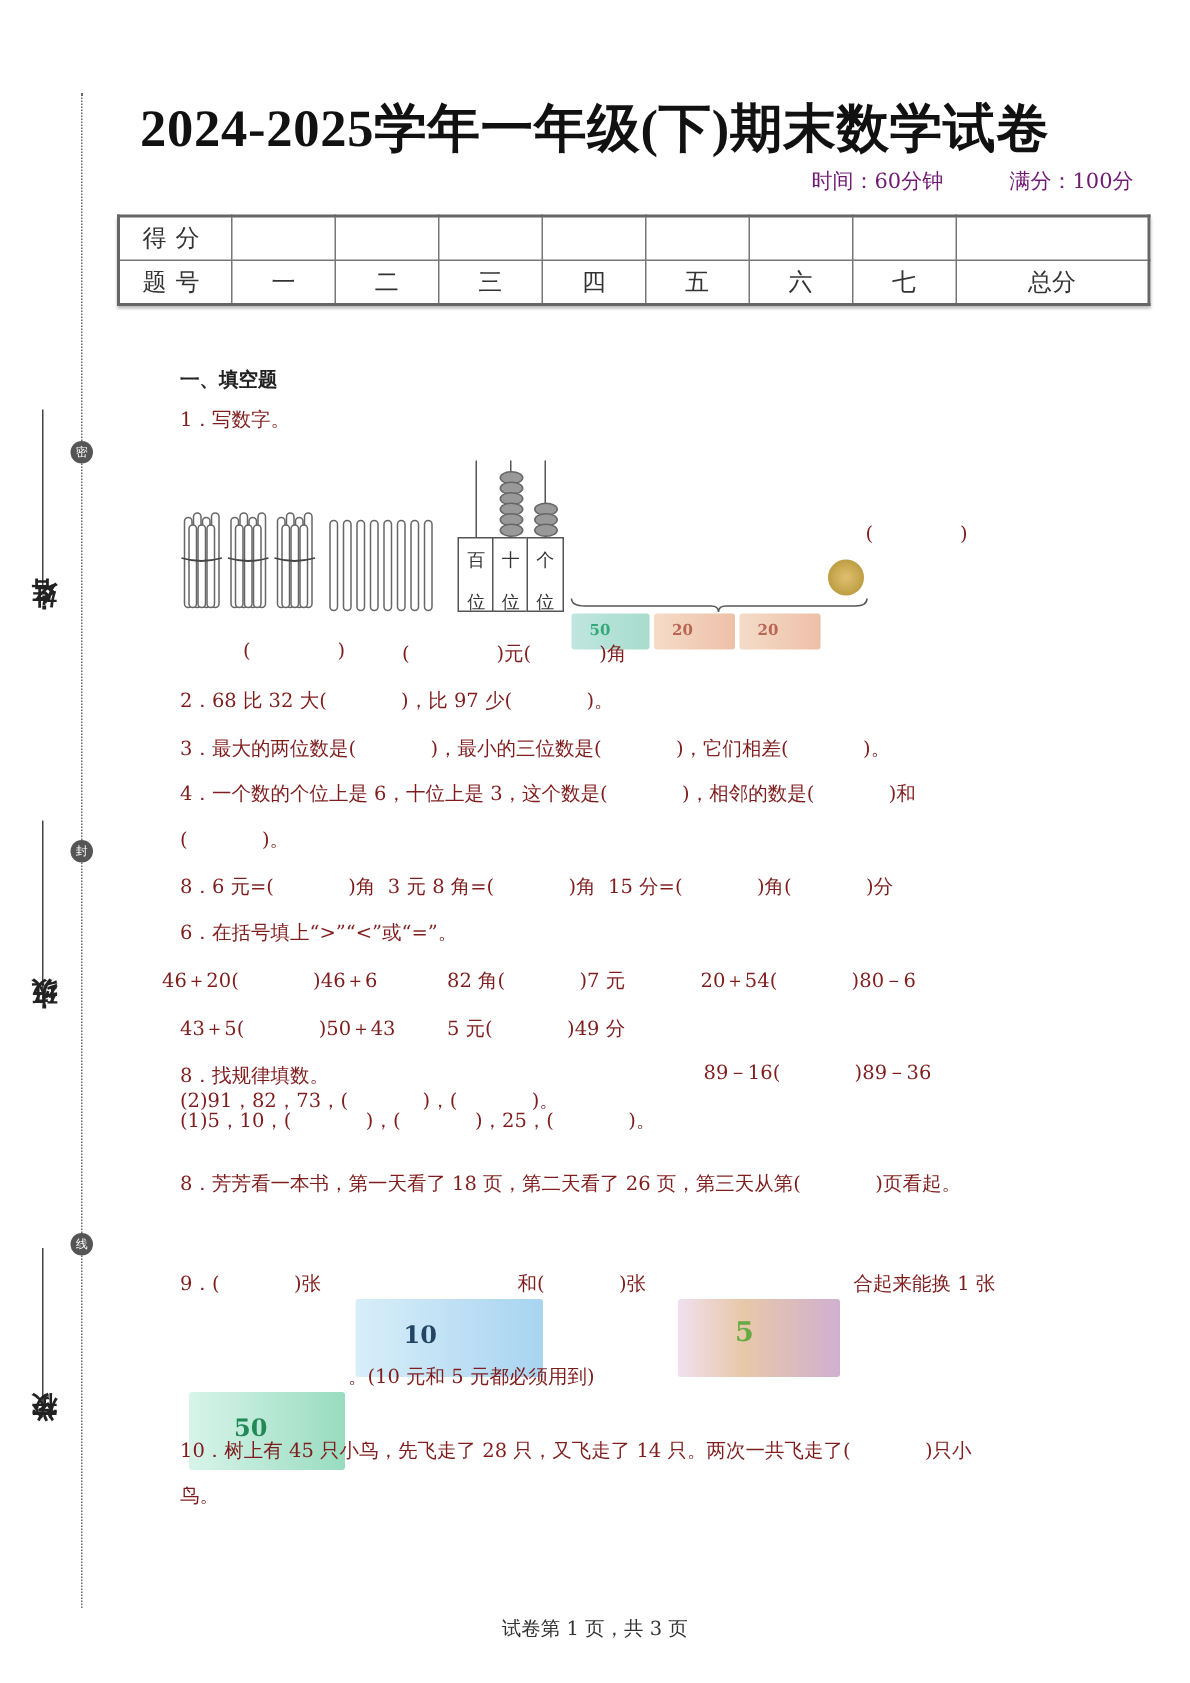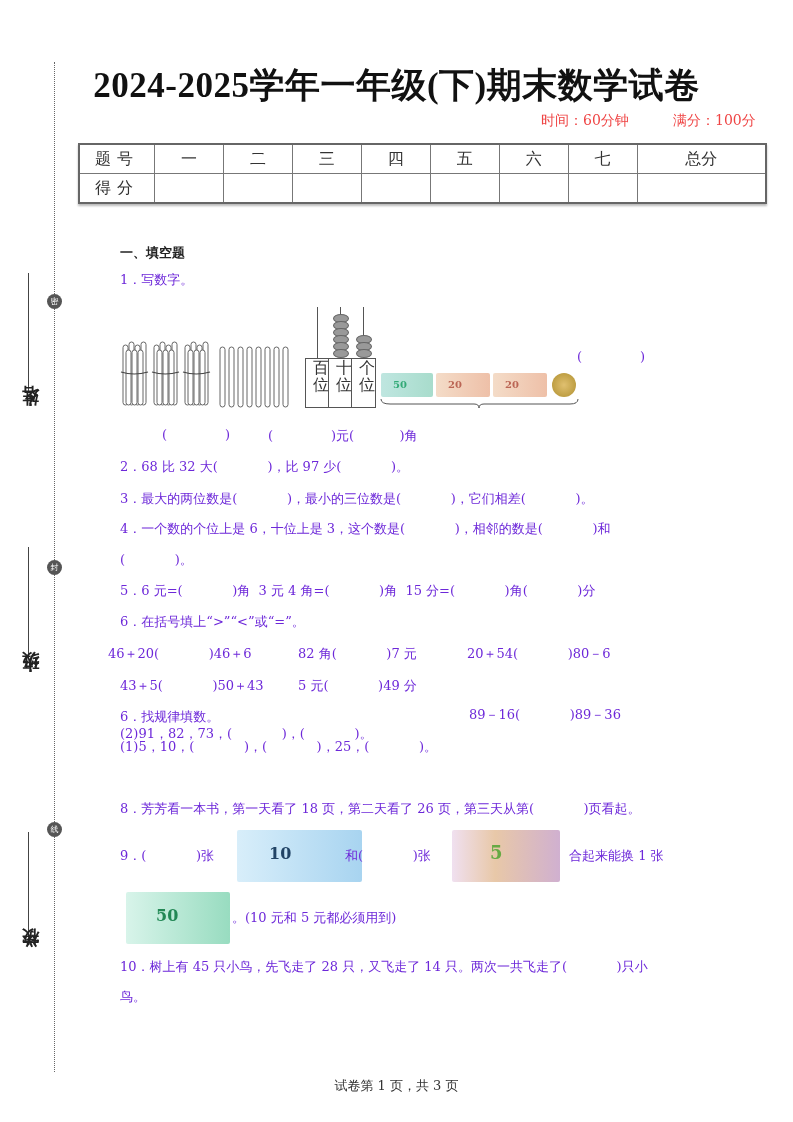"时间：60分钟" .meta { color: #ef4444 -> #701a75 }
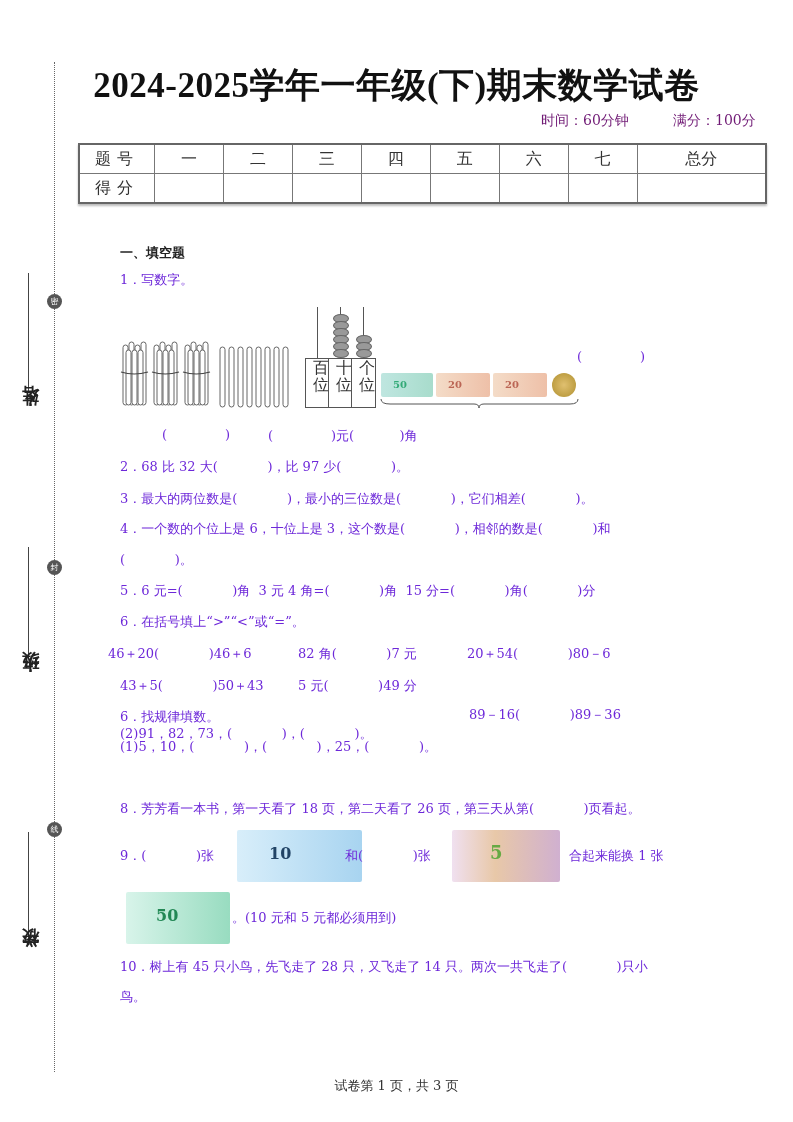"题号" tr { order: before "得分" -> after "得分" }
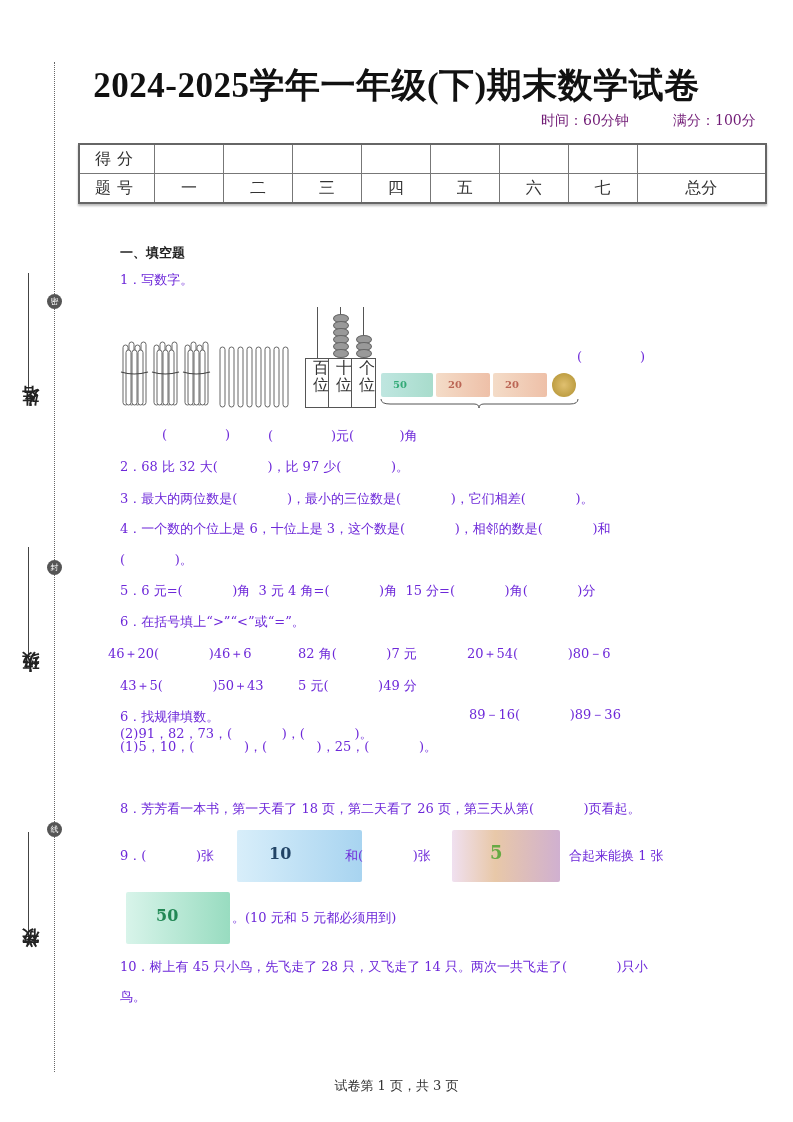"1．写数字。" .q { color: #6d28d9 -> #7f1d1d }
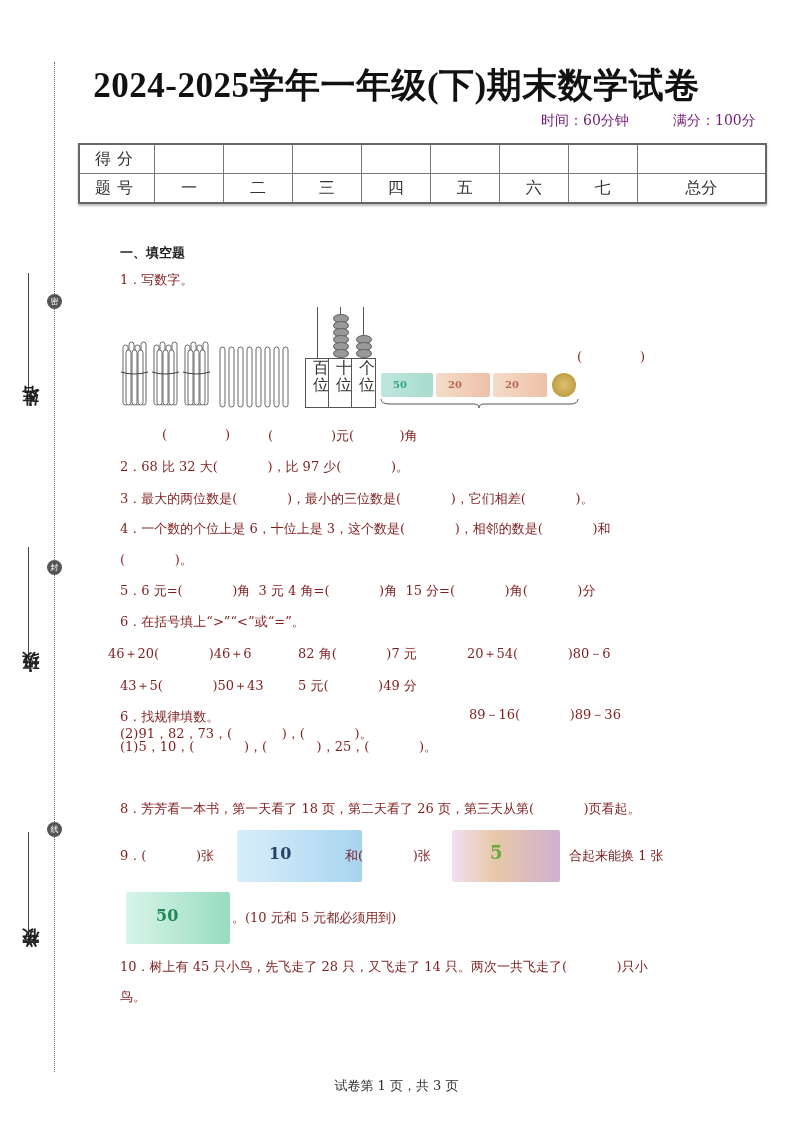"百位" .abacus-box { font-size: 16px -> 12px; line-height: 17px -> 28px; text-align: right -> center }
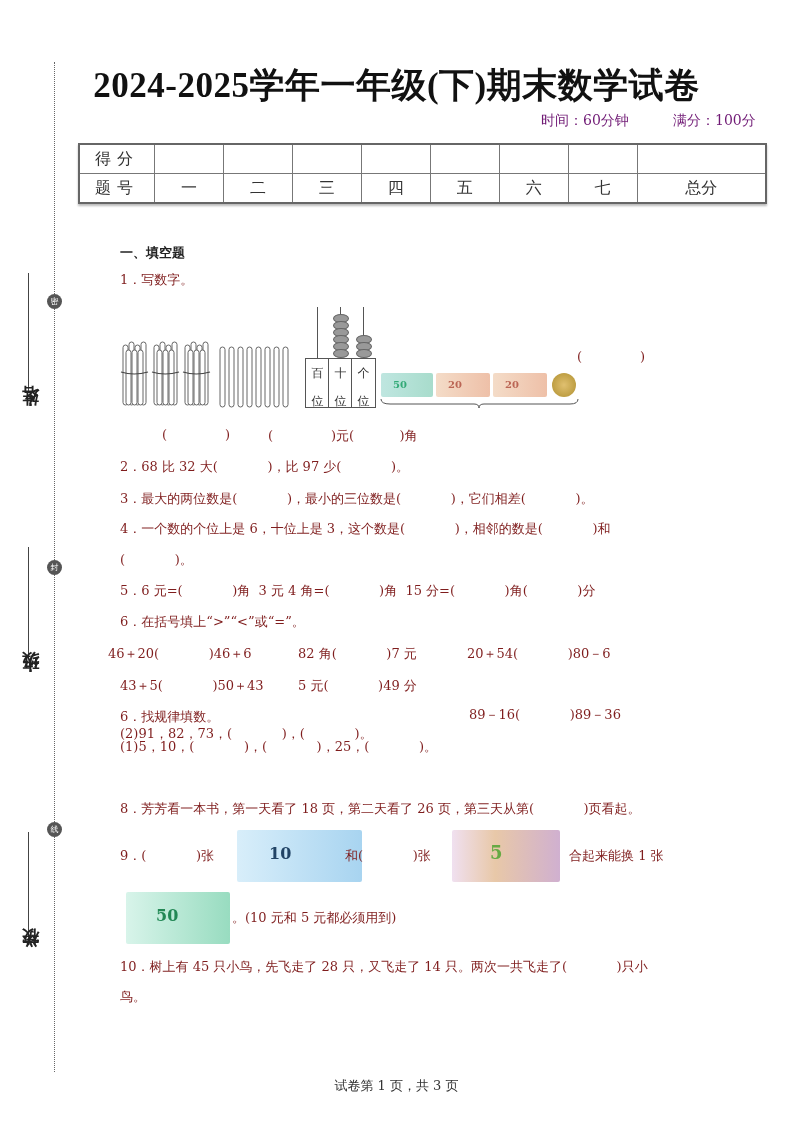"50" .note { margin-top: none -> 36px }
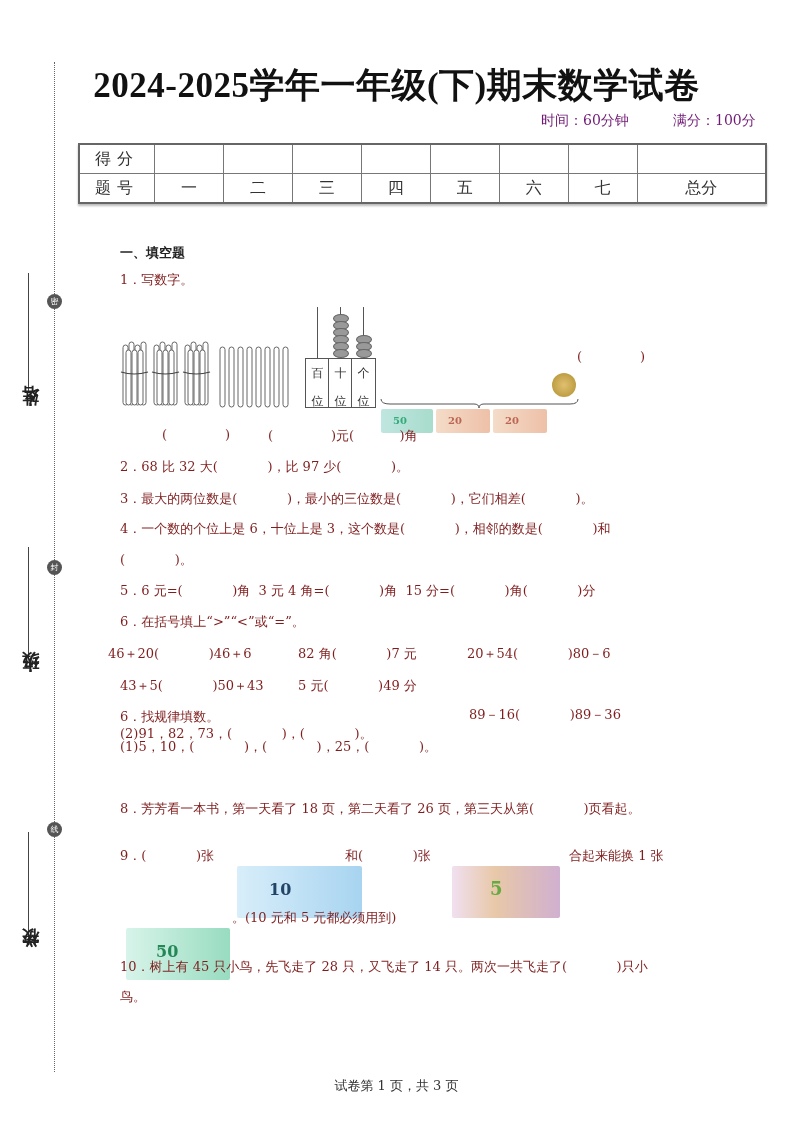"5．6 元=( )角 3 元" div.q { text: 5．6 元=(            )角  3 元 4 -> 8．6 元=(            )角  3 元 8 }
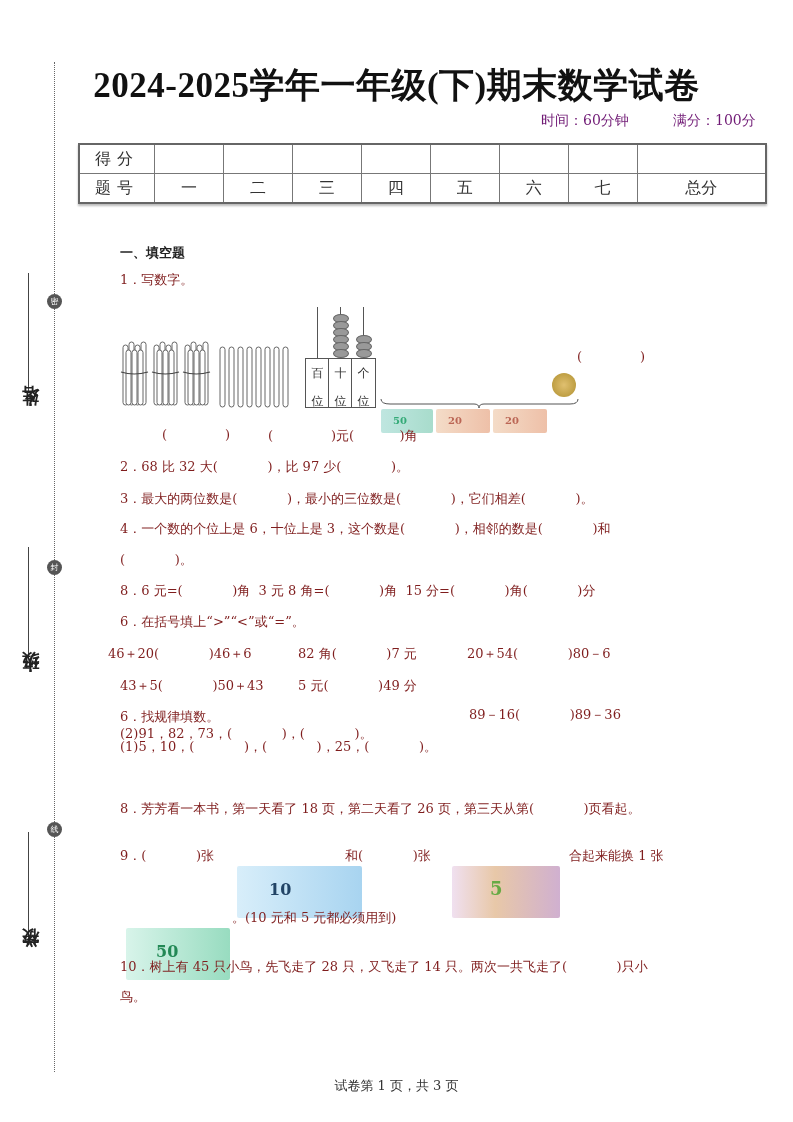"6．找规律填数。" div.q { text: 6 -> 8 }
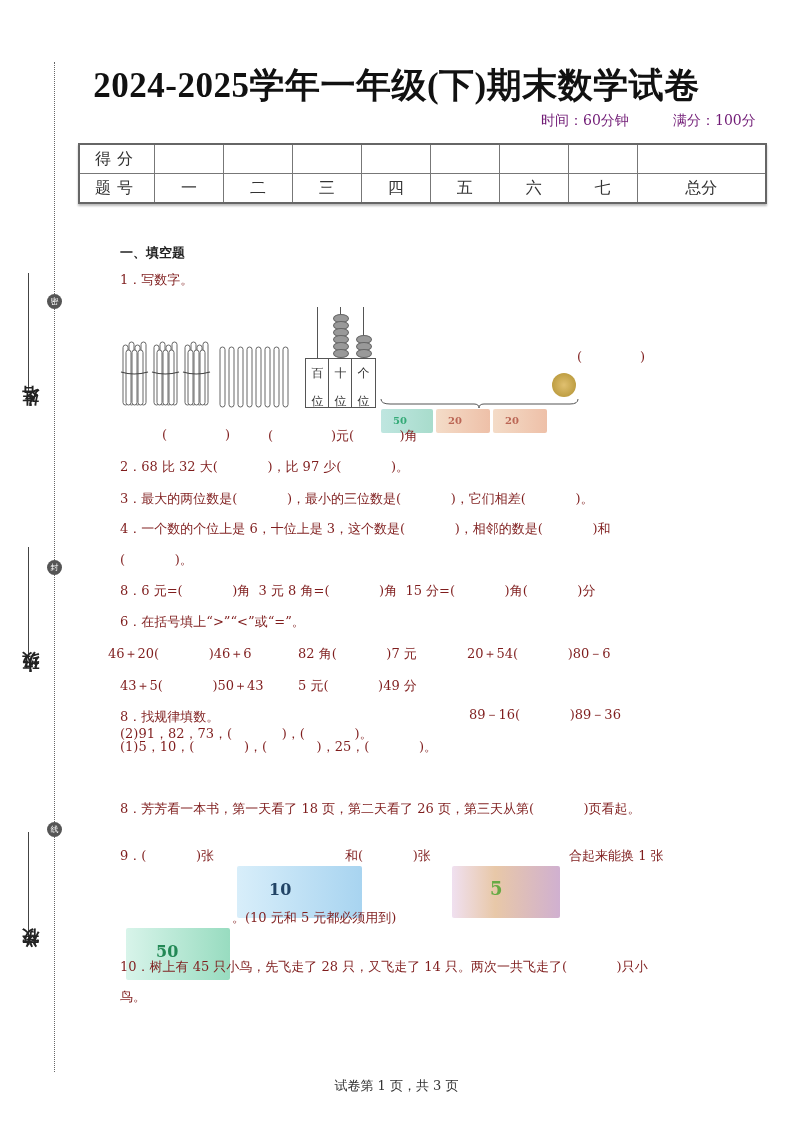"8．芳芳看一本书，第一天看了 18 页，第二天看了 26 页，第三天从第(" div.q { top: 800px -> 780px }
